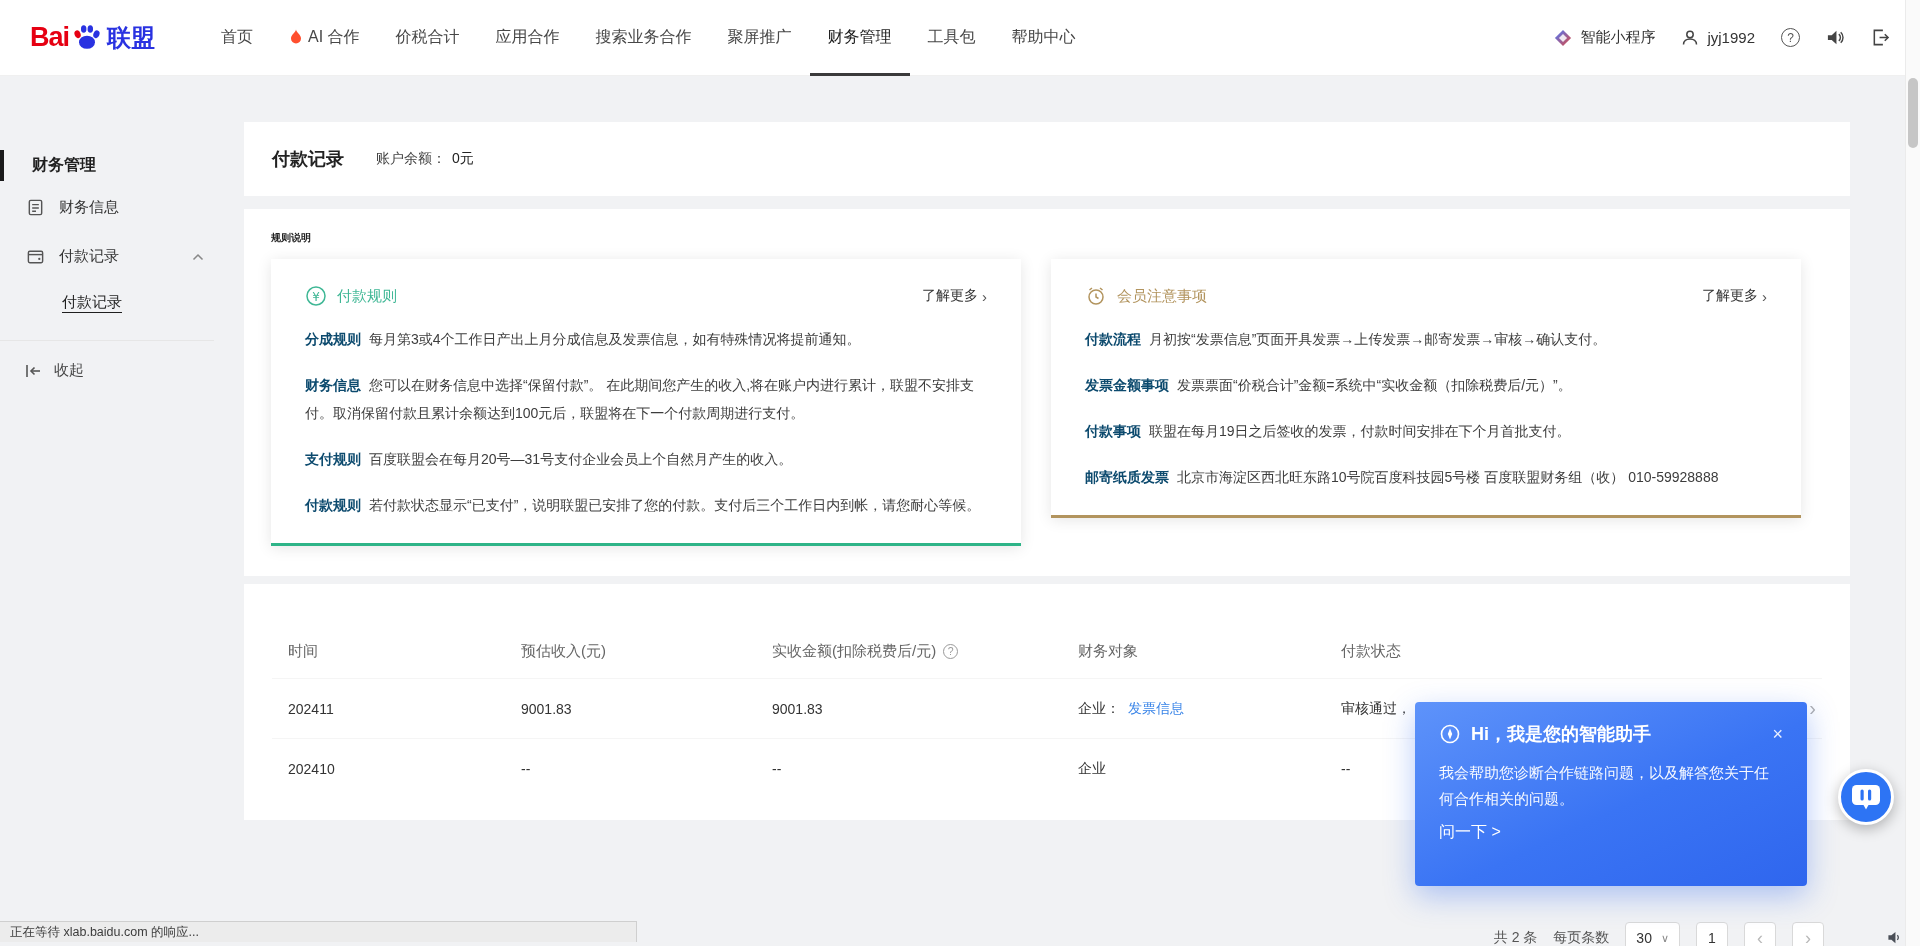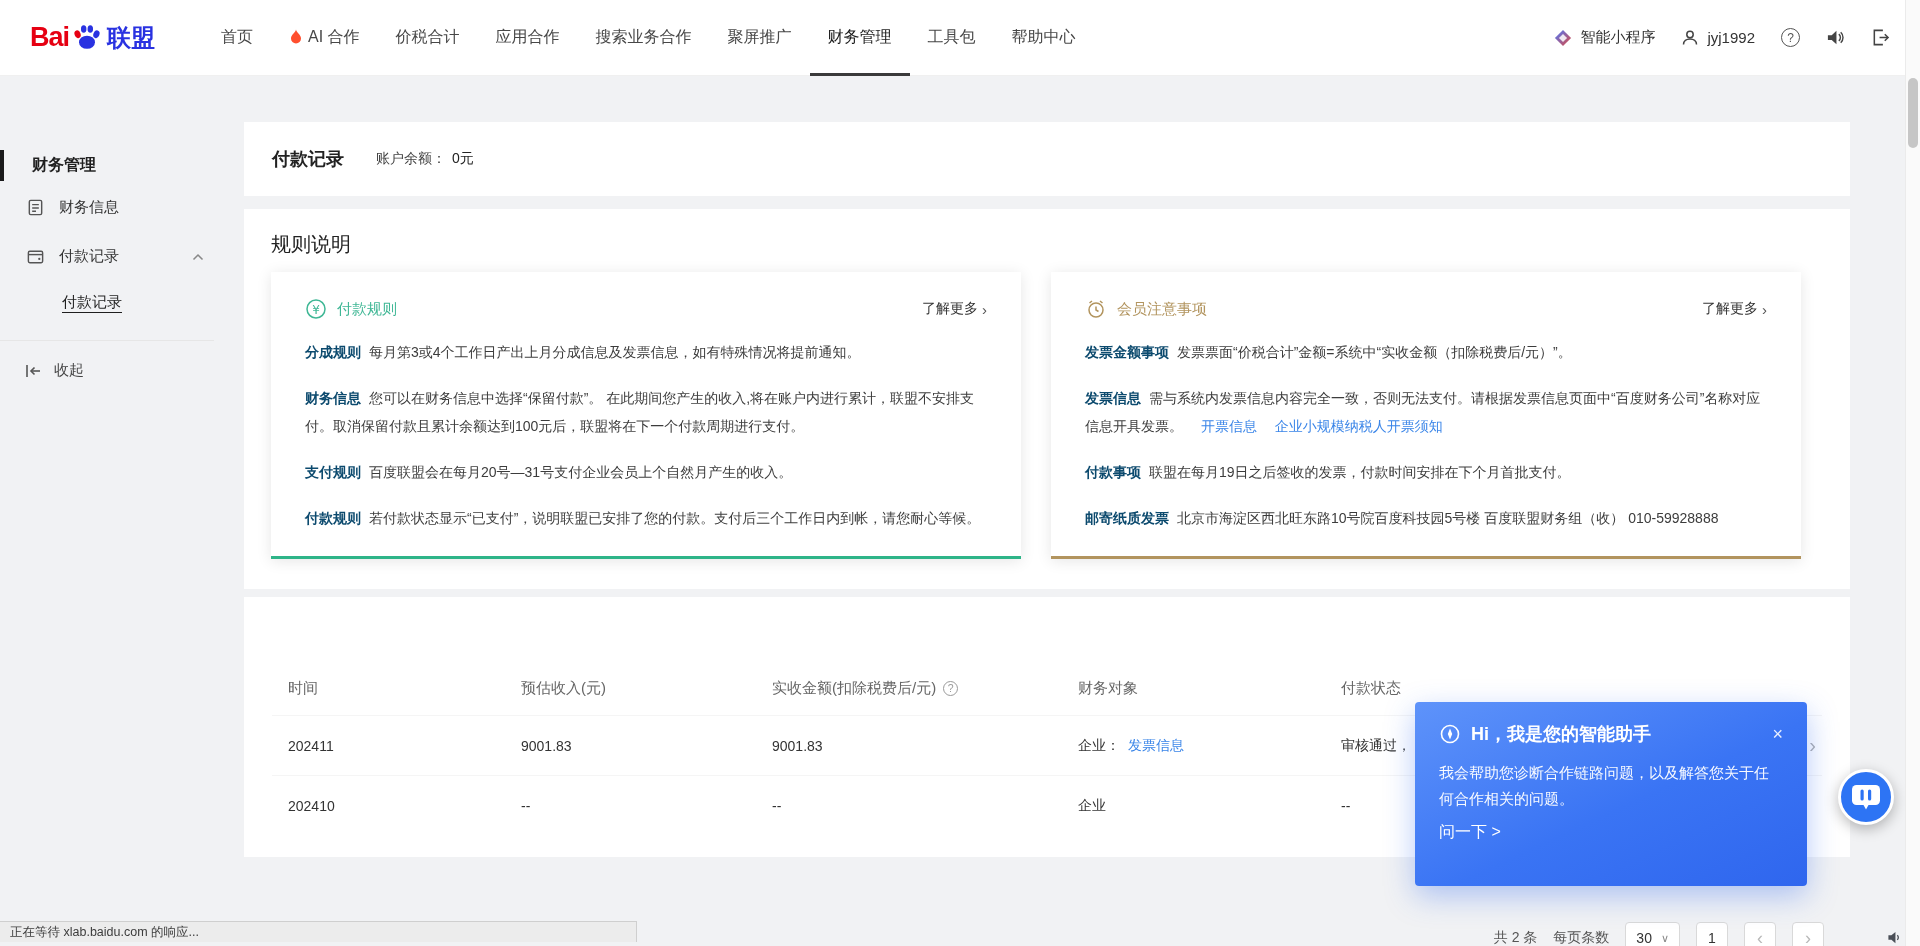"规则说明" .rules-heading { font-size: 20px -> 10px; font-weight: normal -> bold }
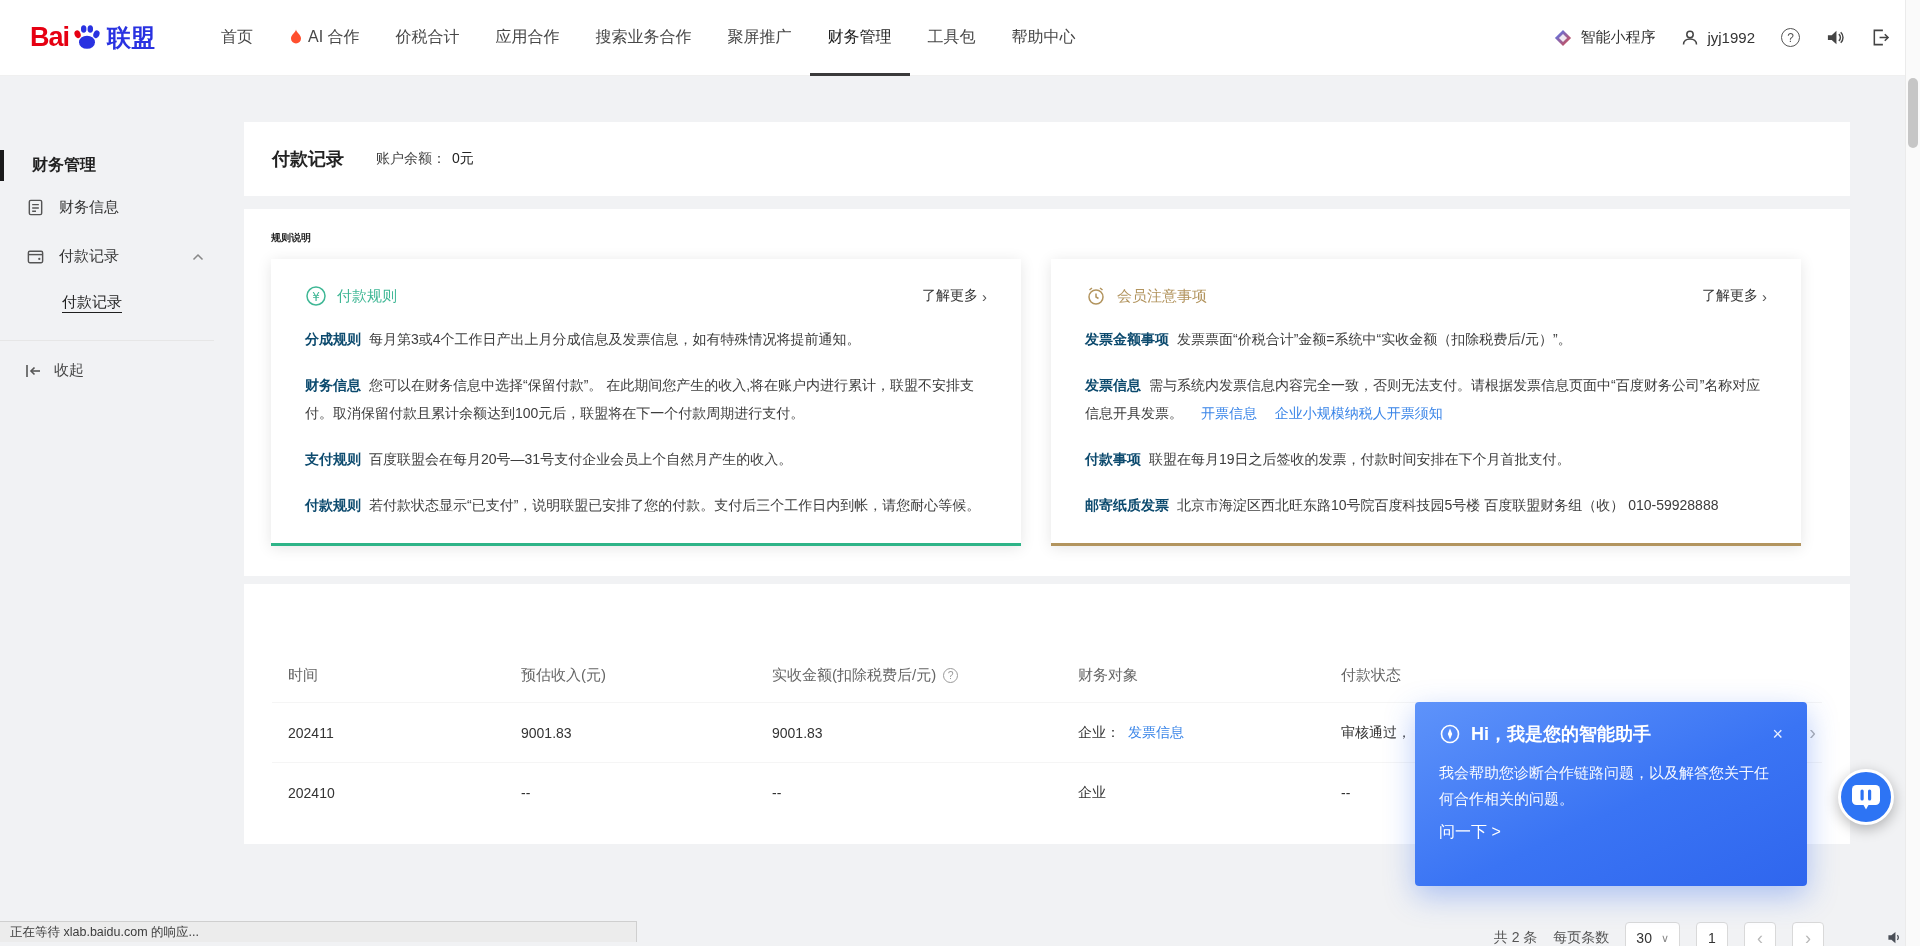"付款流程 月初按“发票信息”页面开具发票→上传发票→邮寄发票→审核→确认支付。" p { html: none -> <p><b>付款流程</b><span>月初按“发票信息”页面开具发票→上传发票→邮寄发票→审核→确认支付。</span></p> }
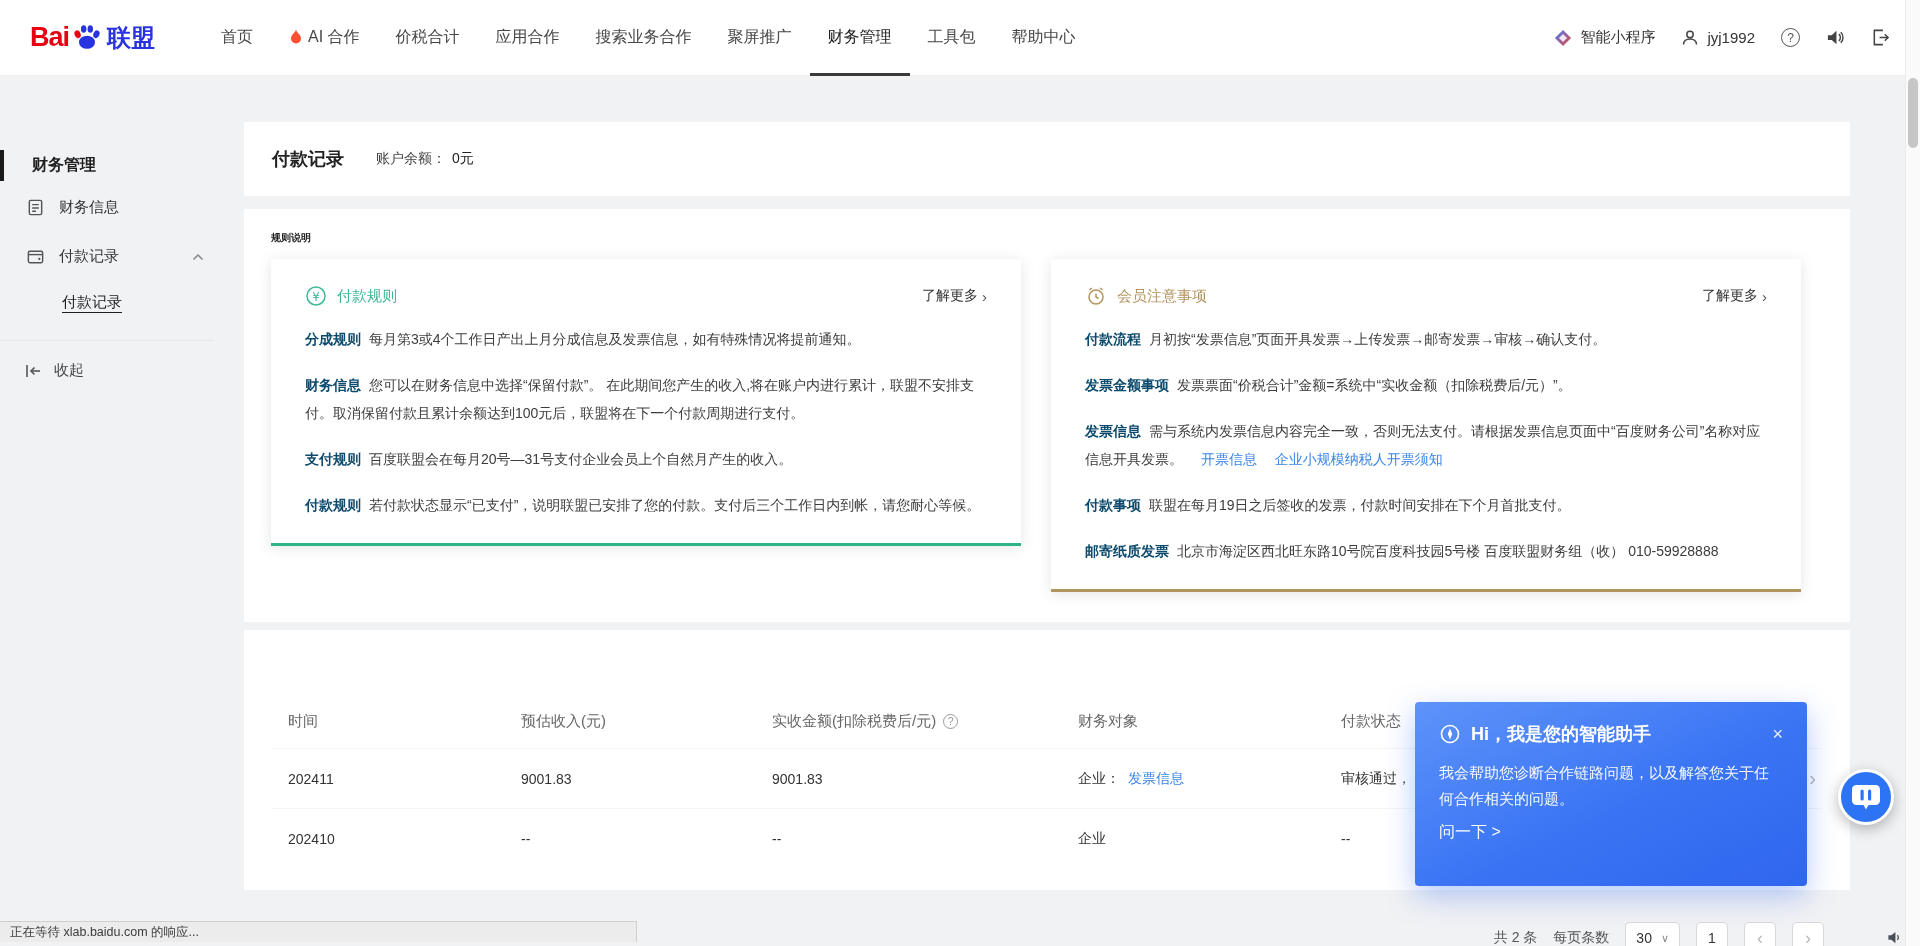"发票信息 需与系统内发票信息内容完全一致，否则无法支付。请根据发票信息页面中“百度财务公司”名称对应信息开具发票。 开票信息" p { html: <p> <b>发票信息</b><span>需与系统内发票信息内容完全一致，否则无法支付。请根据发票信息页面中“百度财务公司”名称对应信息开具发票。</span> <a>开票信息</a> <a>企业小规模纳税人开票须知</a> </p> -> none }
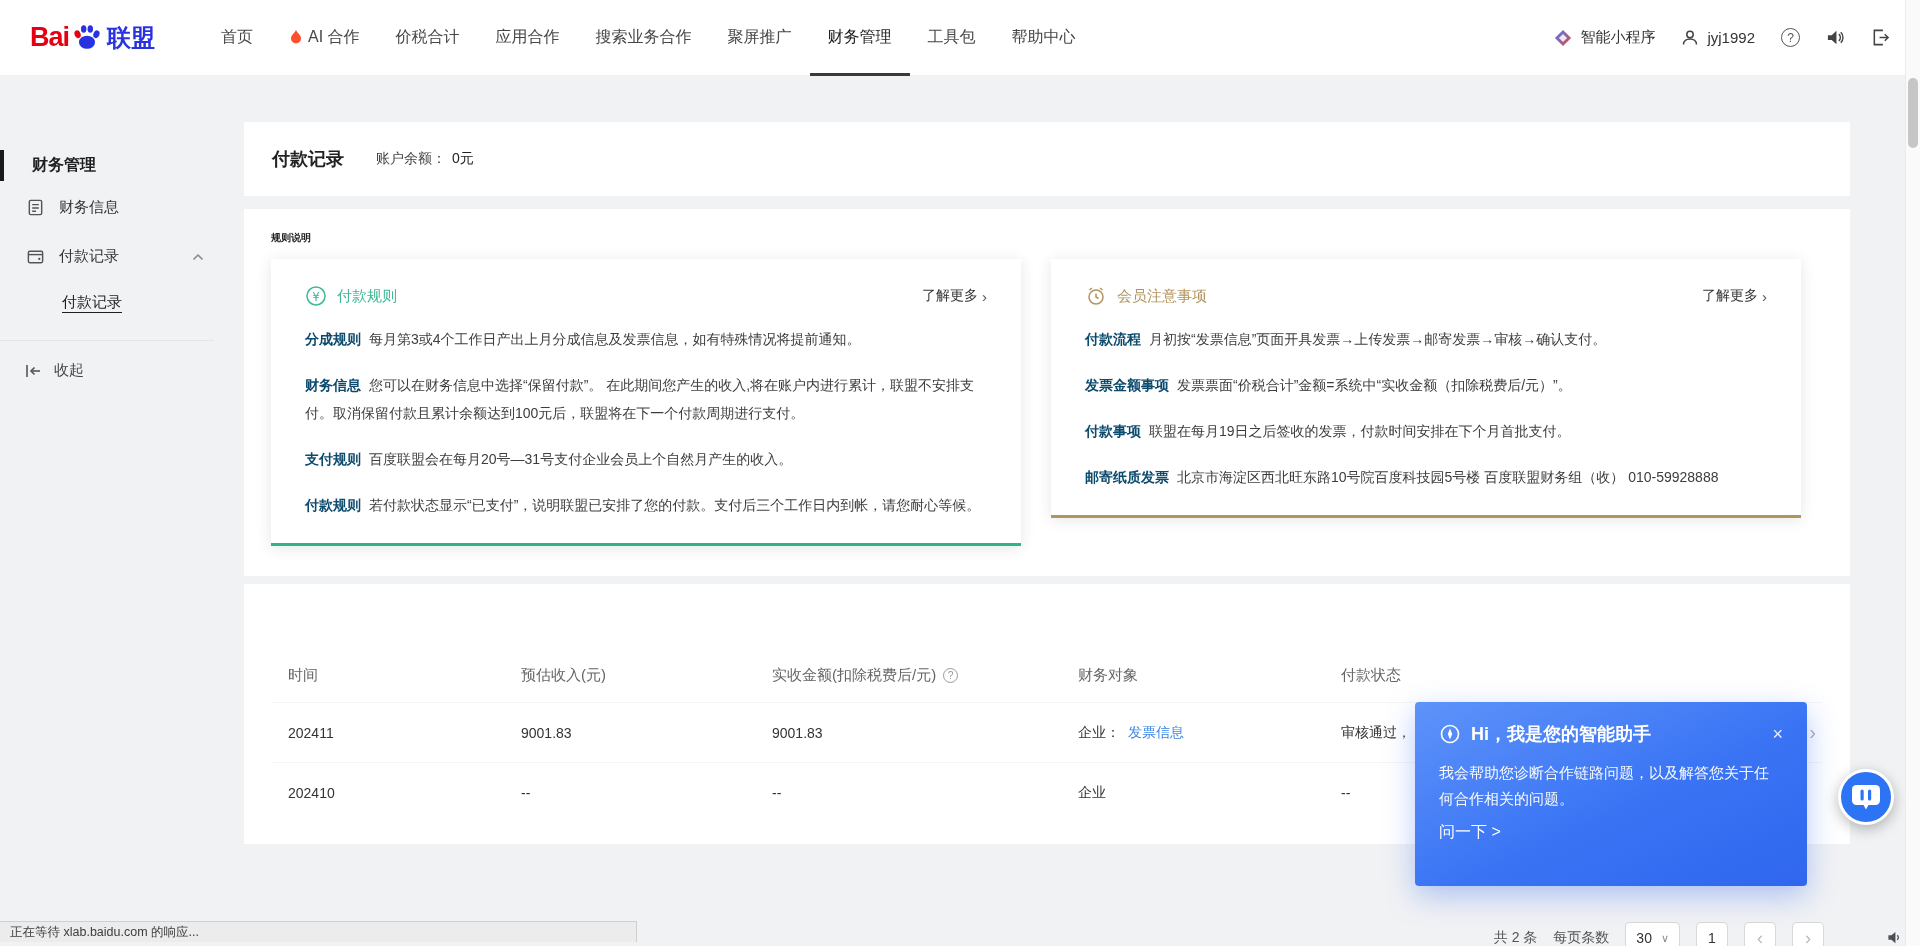"时间" .table-panel { padding: 64px 28px 22px -> 40px 28px 22px }
